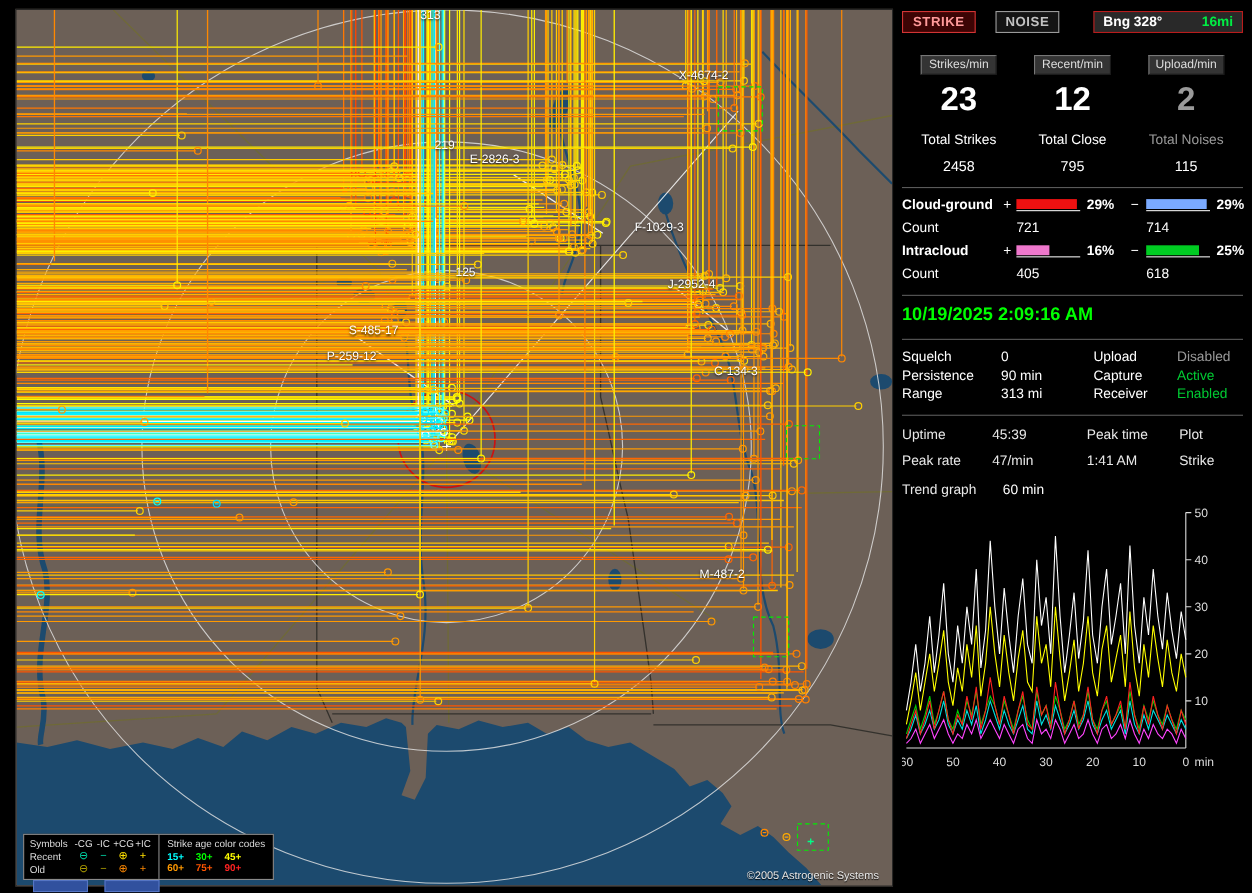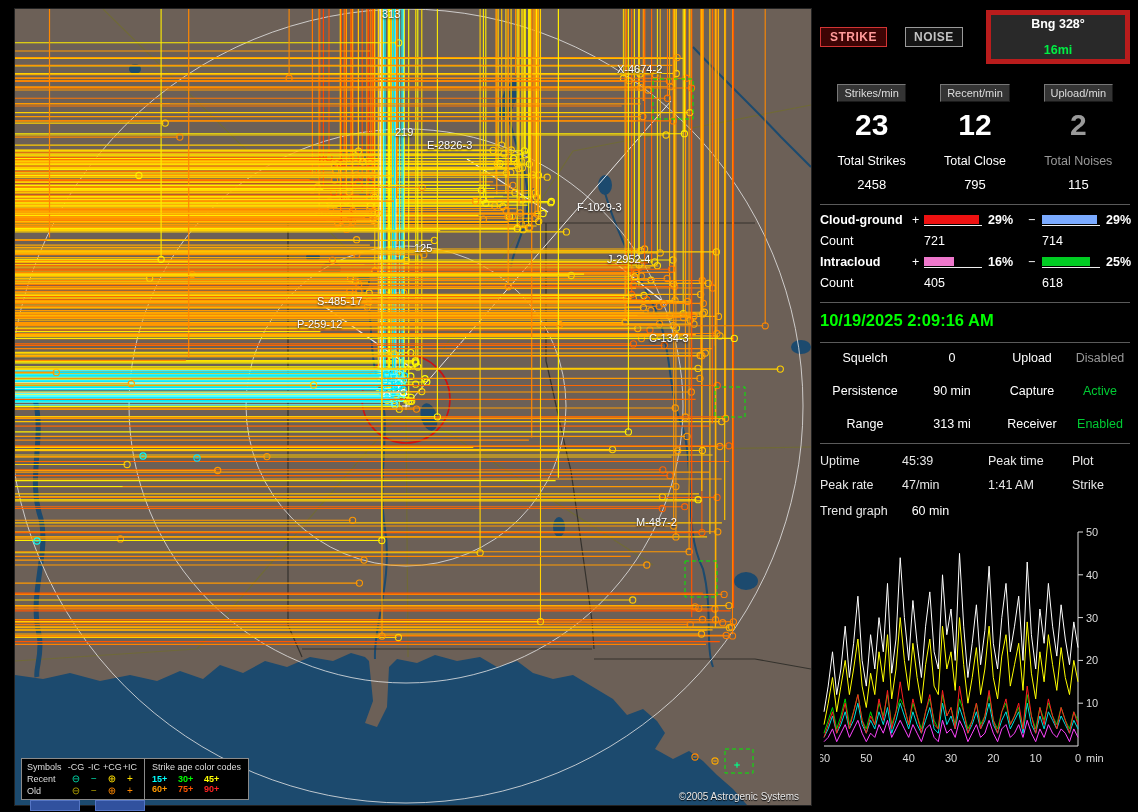"Bng 328°" .bng { border: 5px solid #b91c1c -> 1px solid #b91c1c; flex-direction: column -> none }
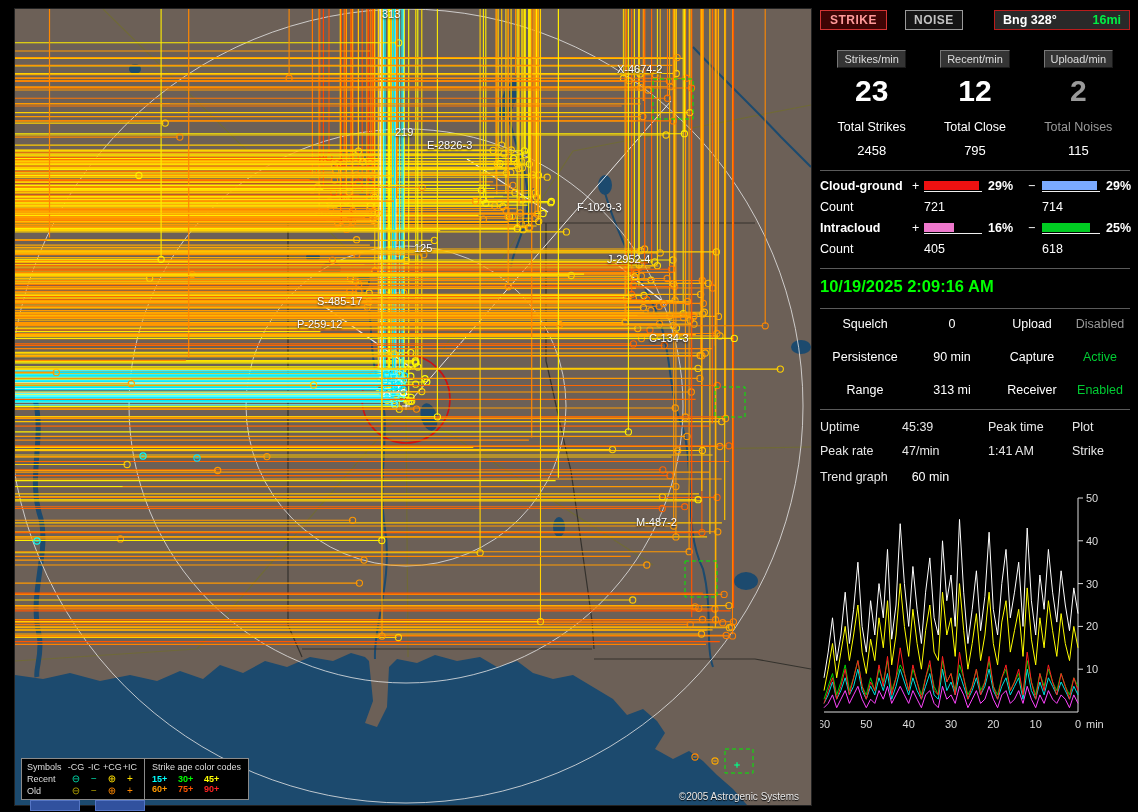"Squelch" .kv { row-gap: 19px -> 3px; text-align: center -> none }
